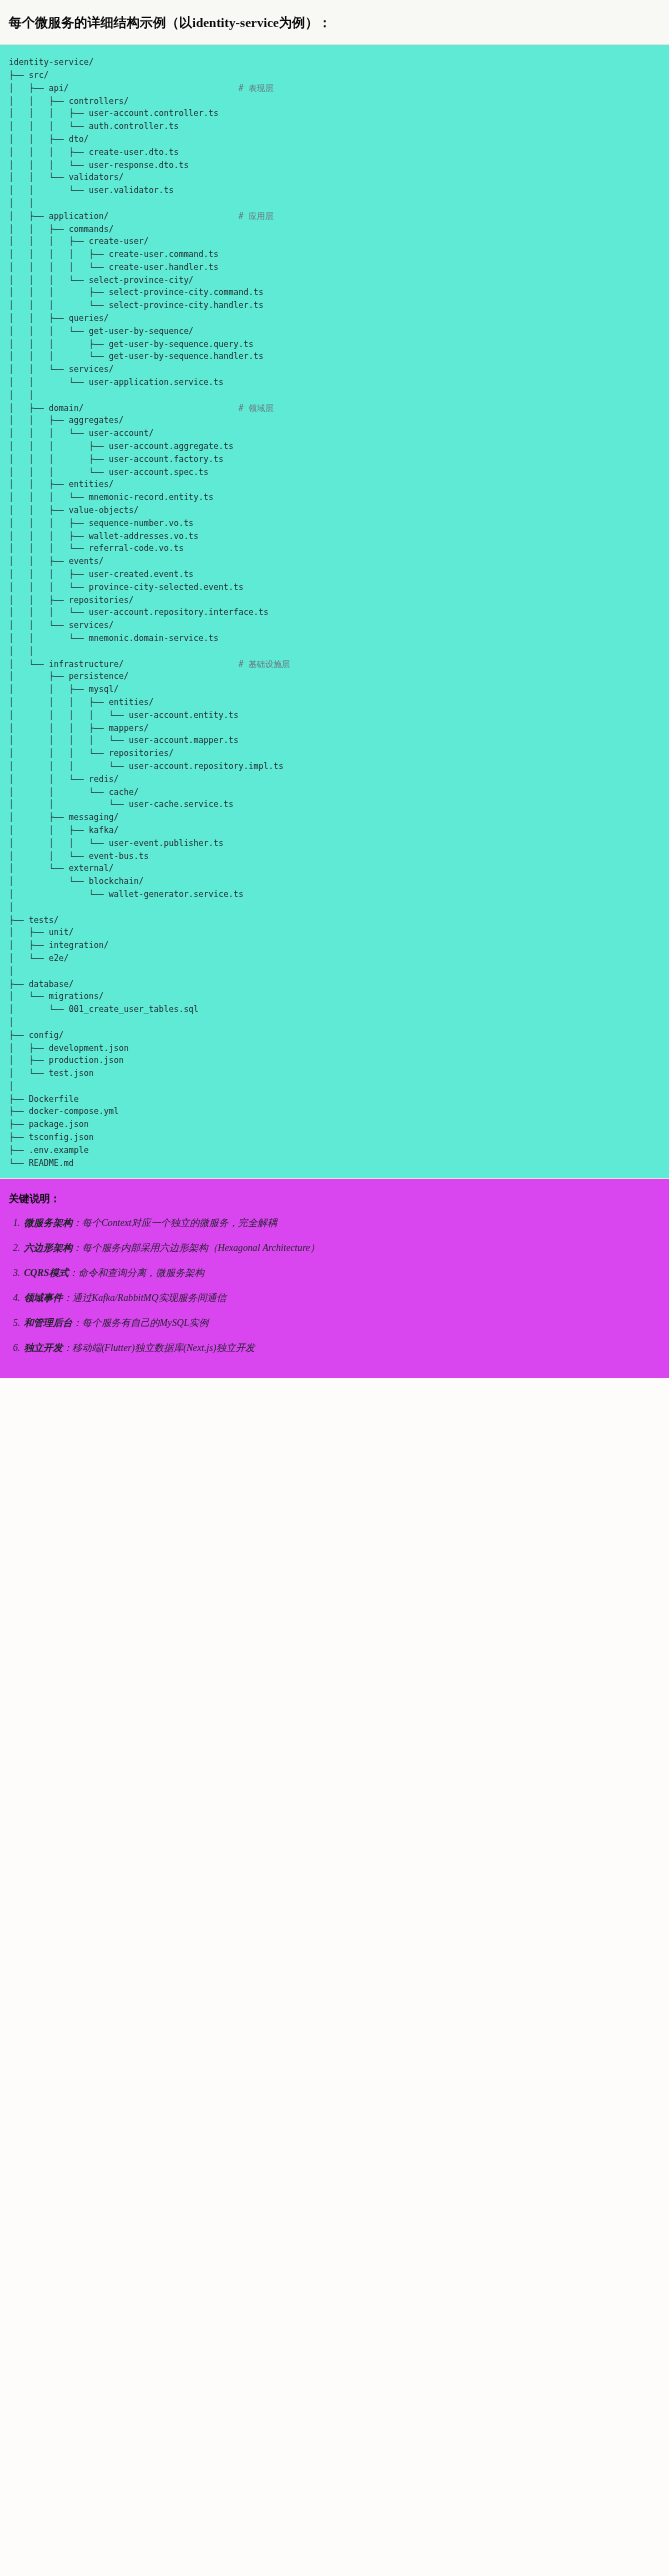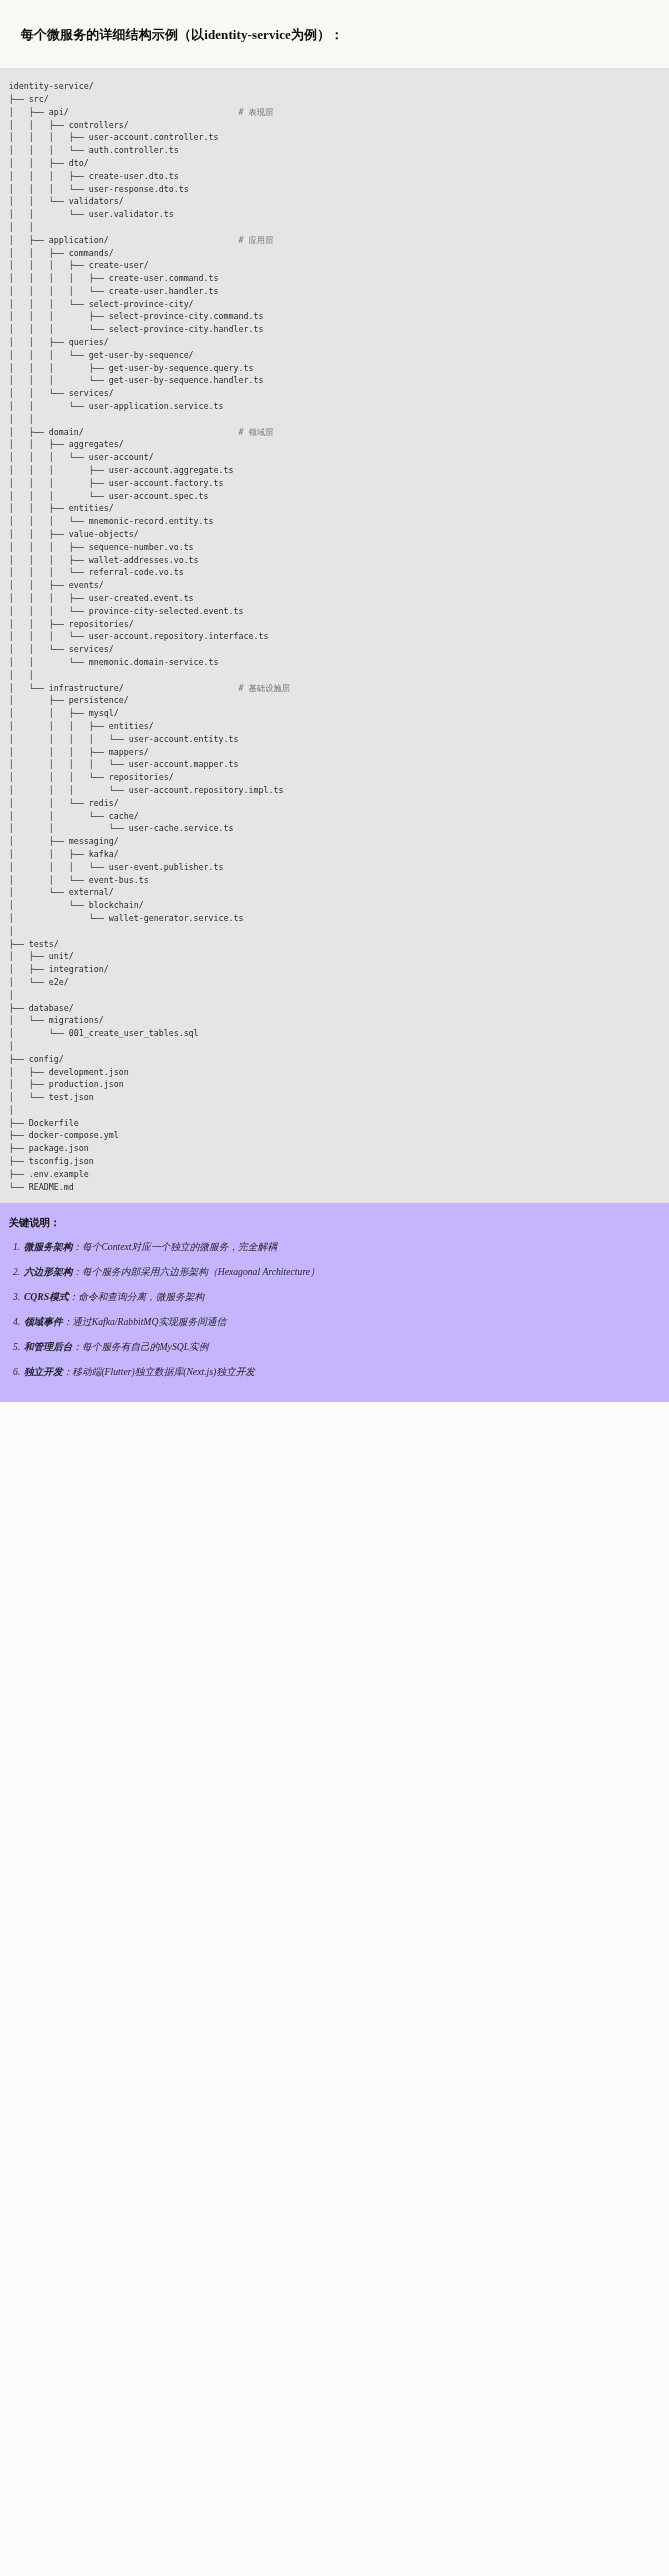"每个微服务的详细结构示例（以identity-service为例）：" .header-title { margin: 12px -> 0 }
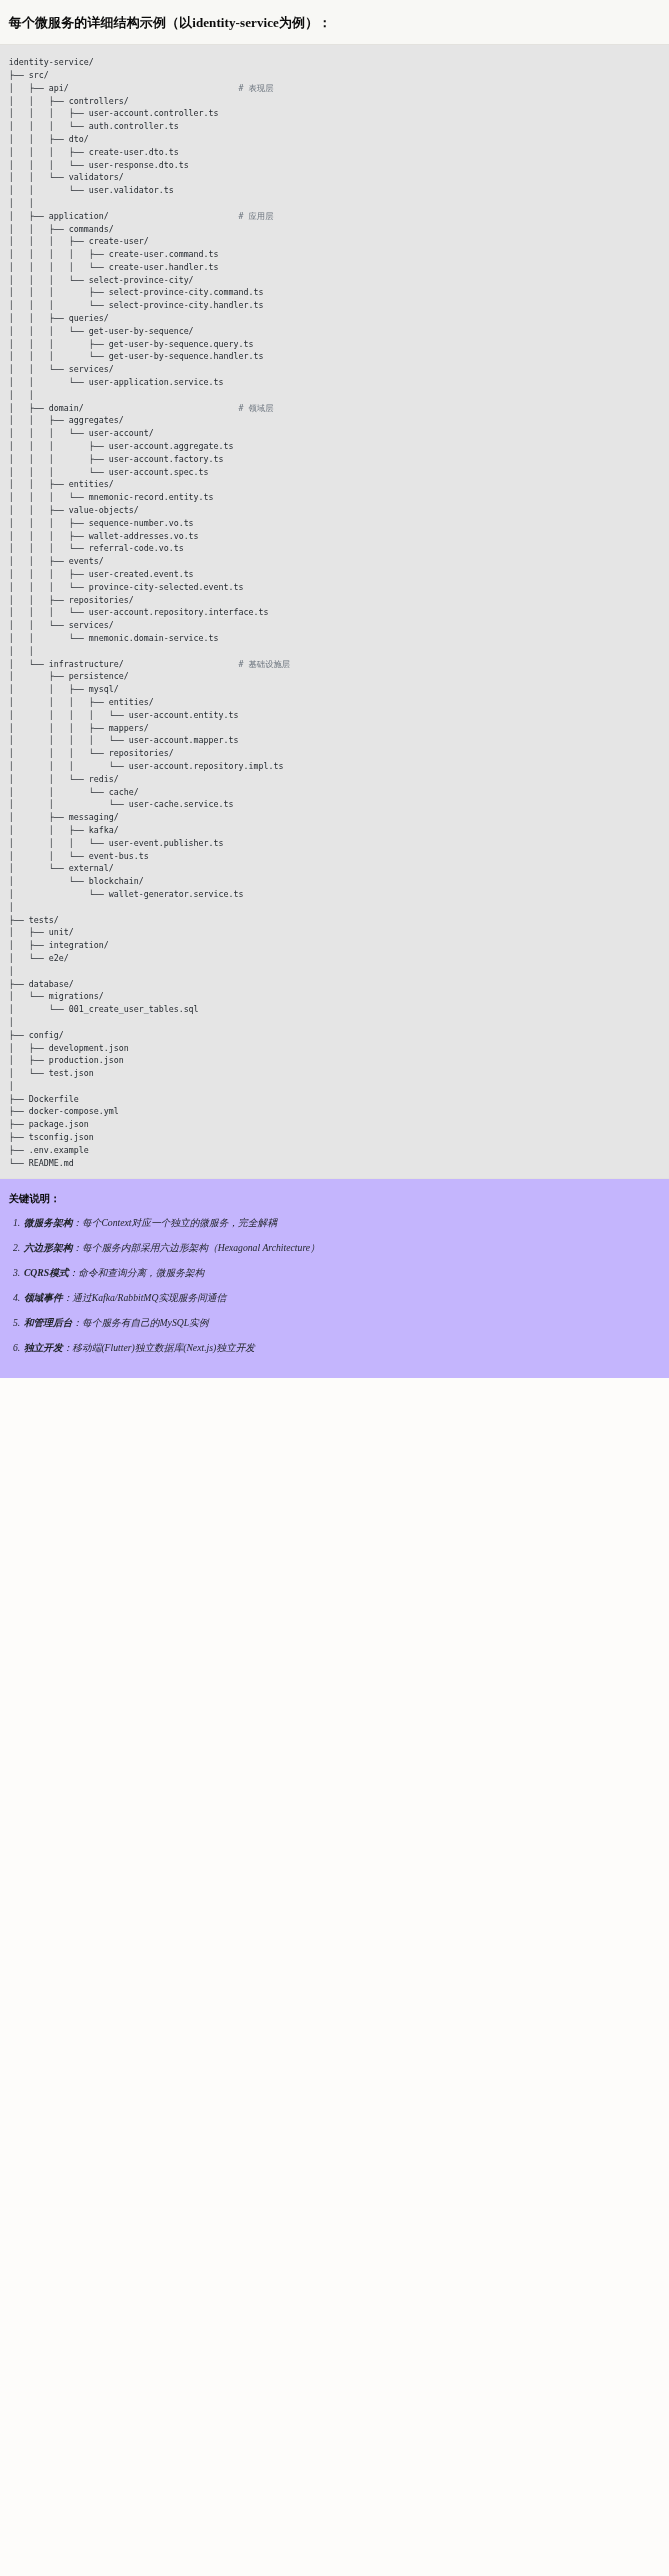"identity-service/ ├── src/ │ ├──" .tree-wrap { background: #e5e5e5 -> #5eead4 }
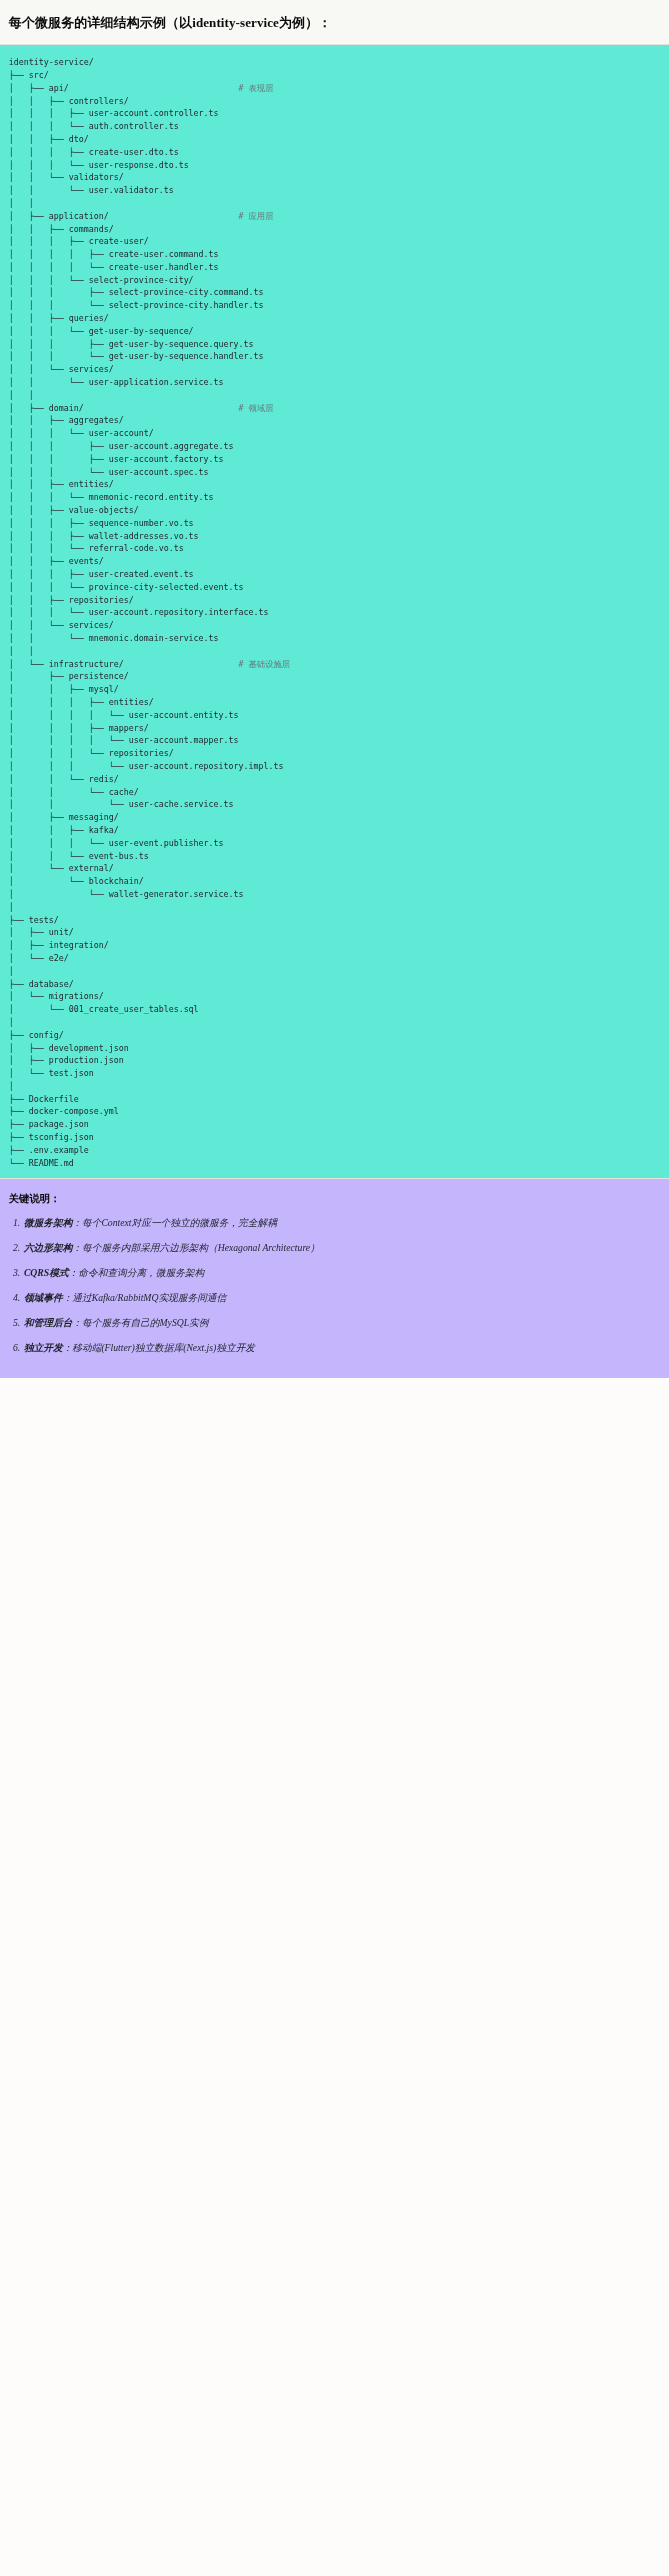"关键说明：" .notes { background: #c4b5fd -> #d946ef }
